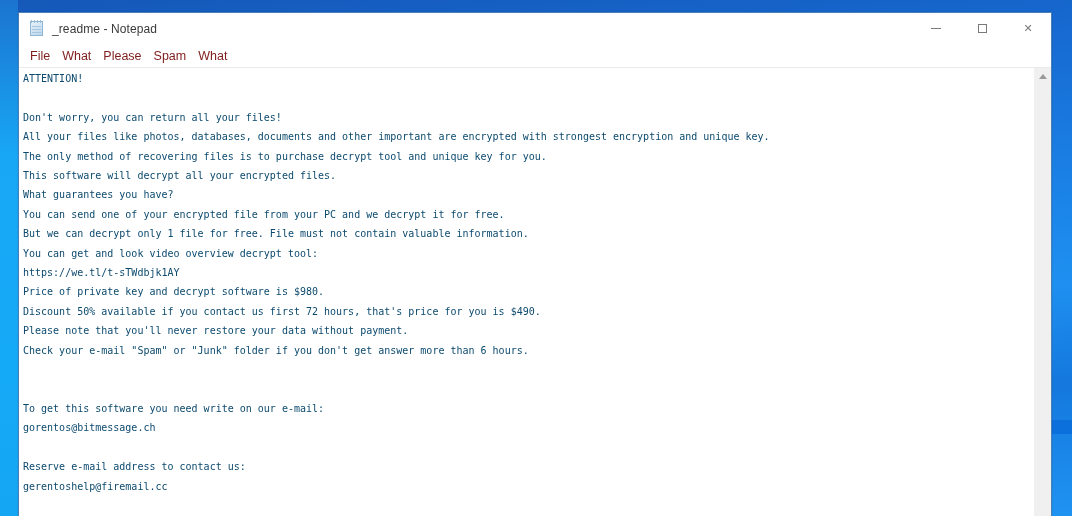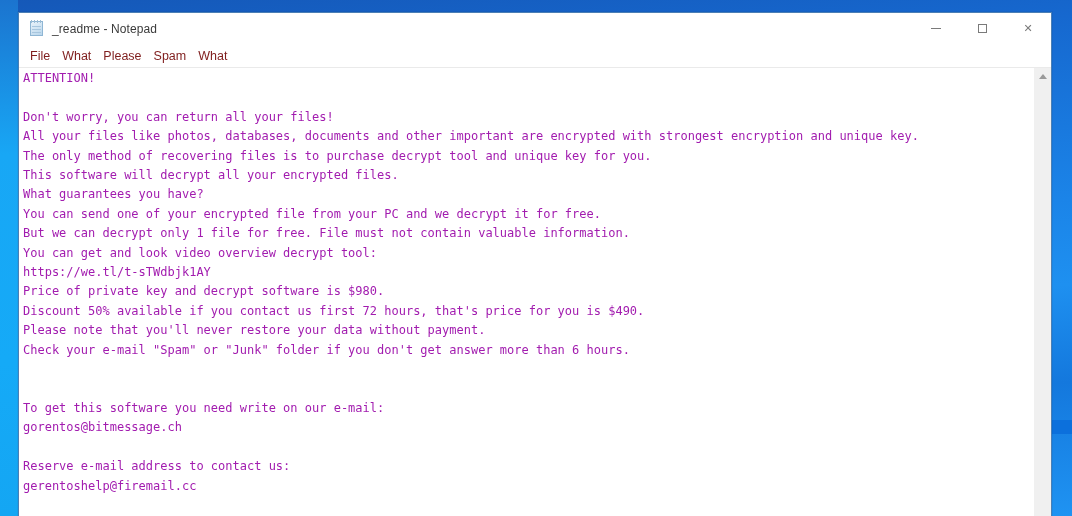"ATTENTION!" #text-content { color: #a21caf -> #0c4a6e; font-size: 12px -> 10px }
